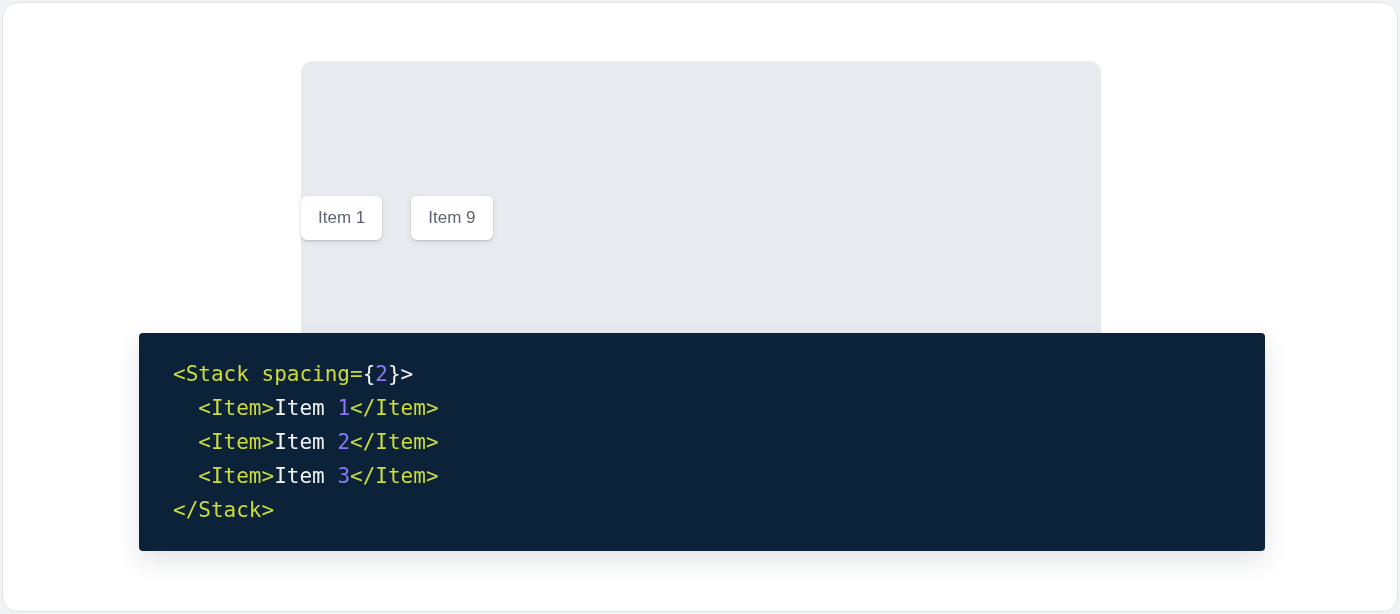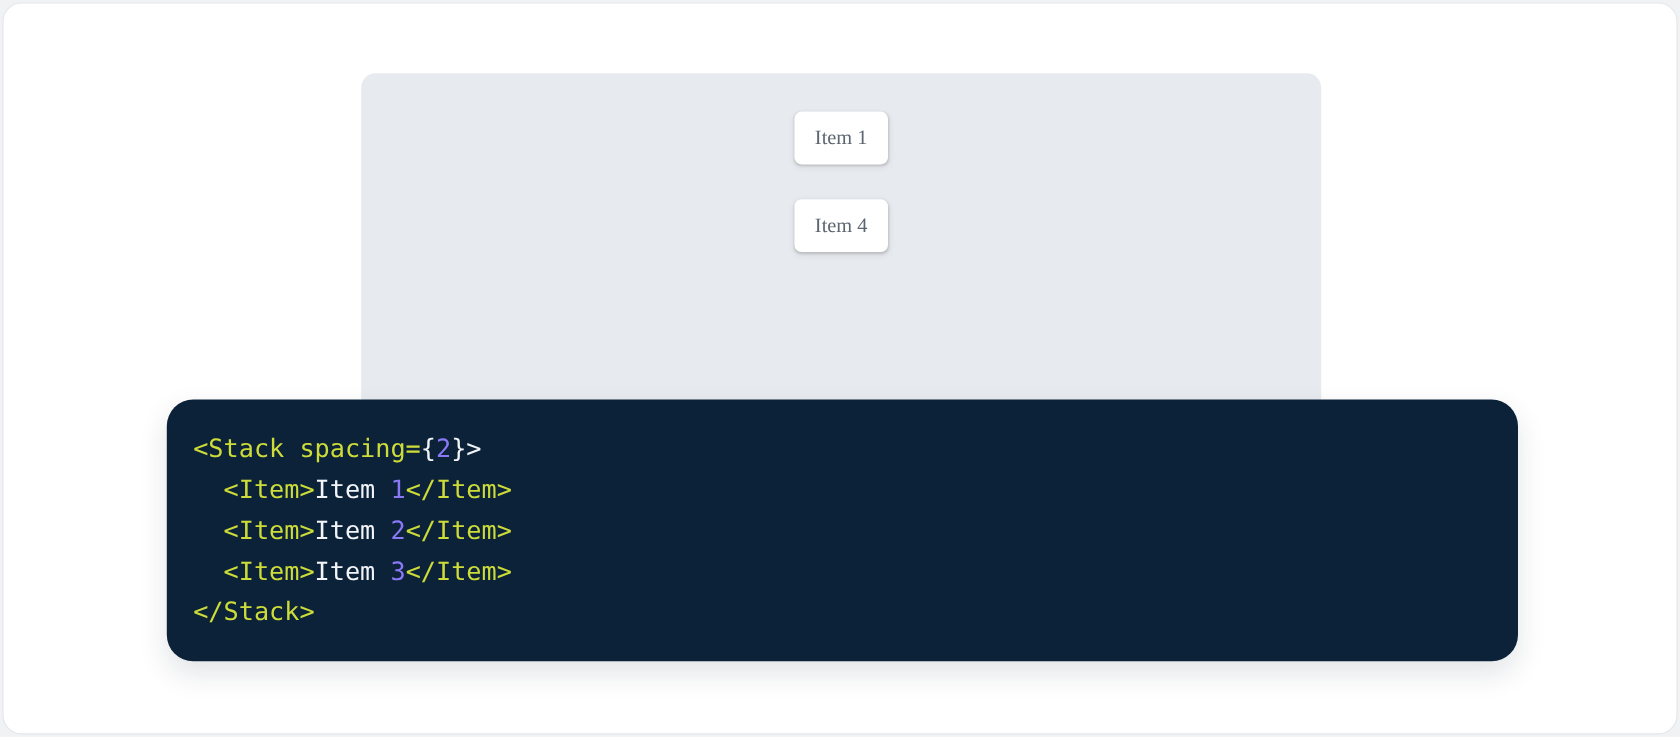"Item 1" .demo-panel { flex-direction: column -> row; font-family: Liberation Serif, serif -> none }
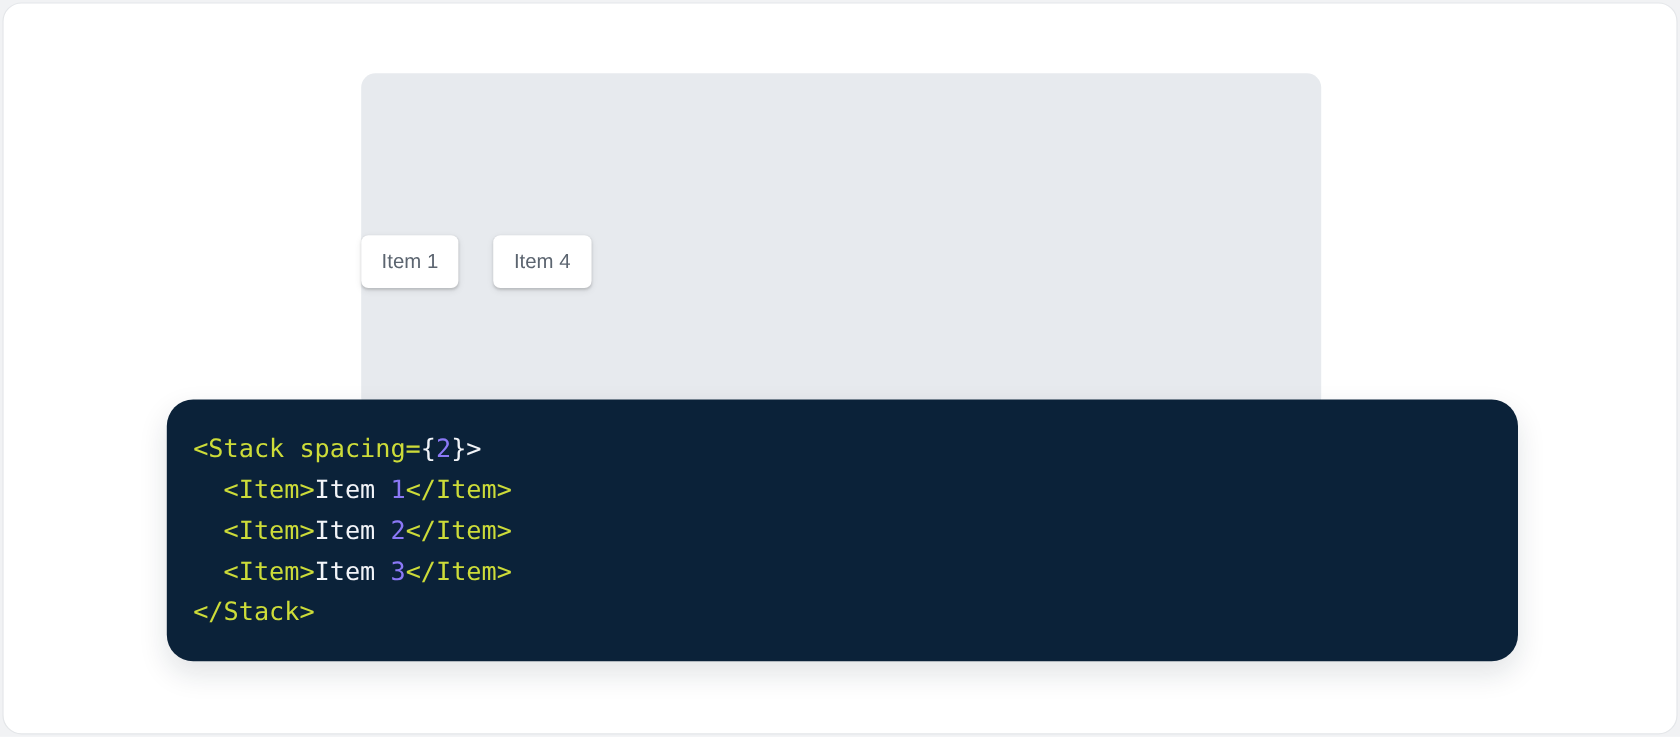"Item 4" div.stack-item { text: 4 -> 9 }
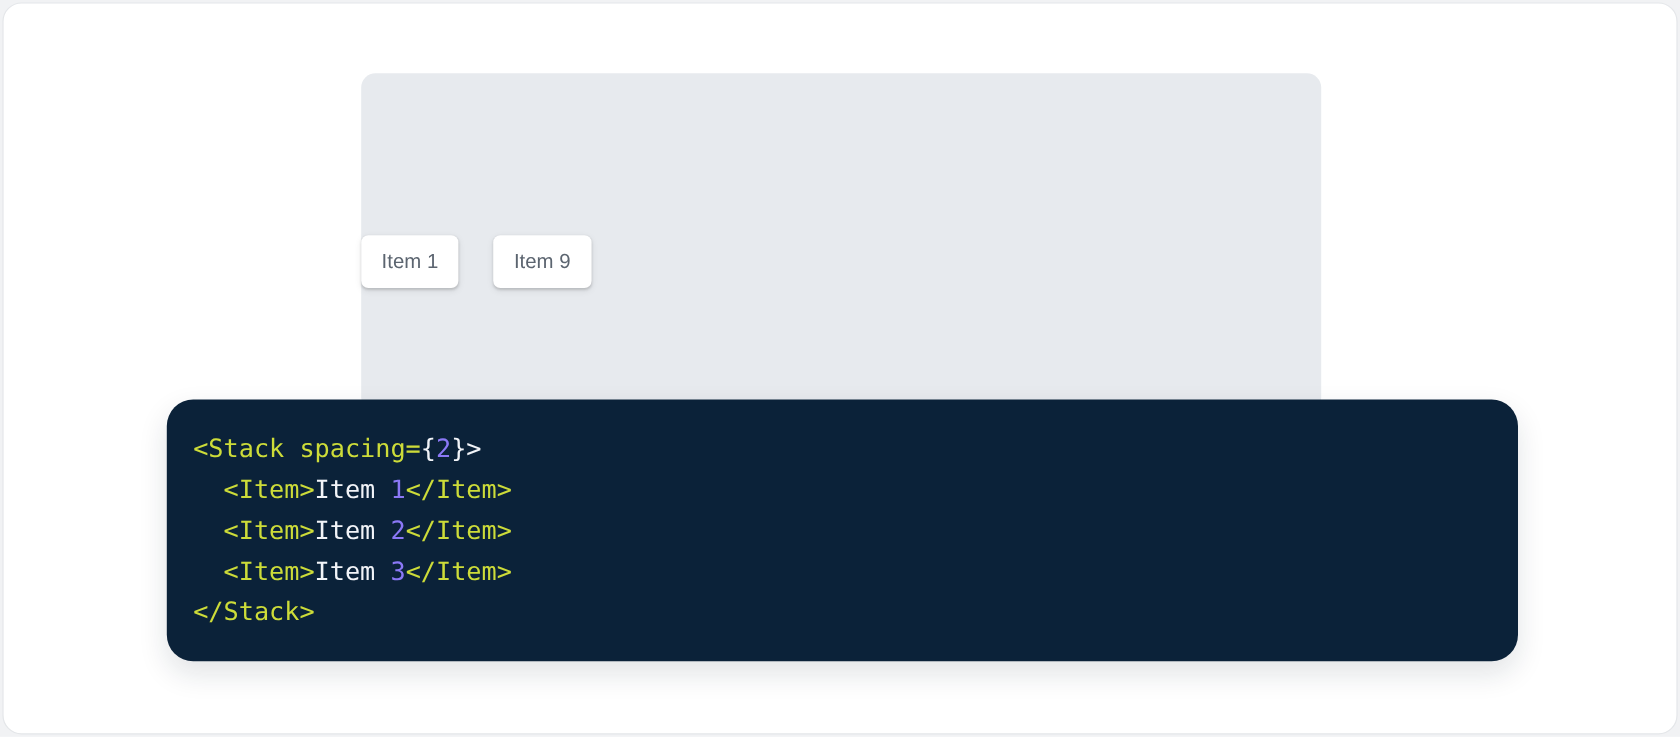"<Stack spacing={2}>" .code-card { border-radius: 22px -> 4px; padding: 24px 22px -> 24px 34px }
